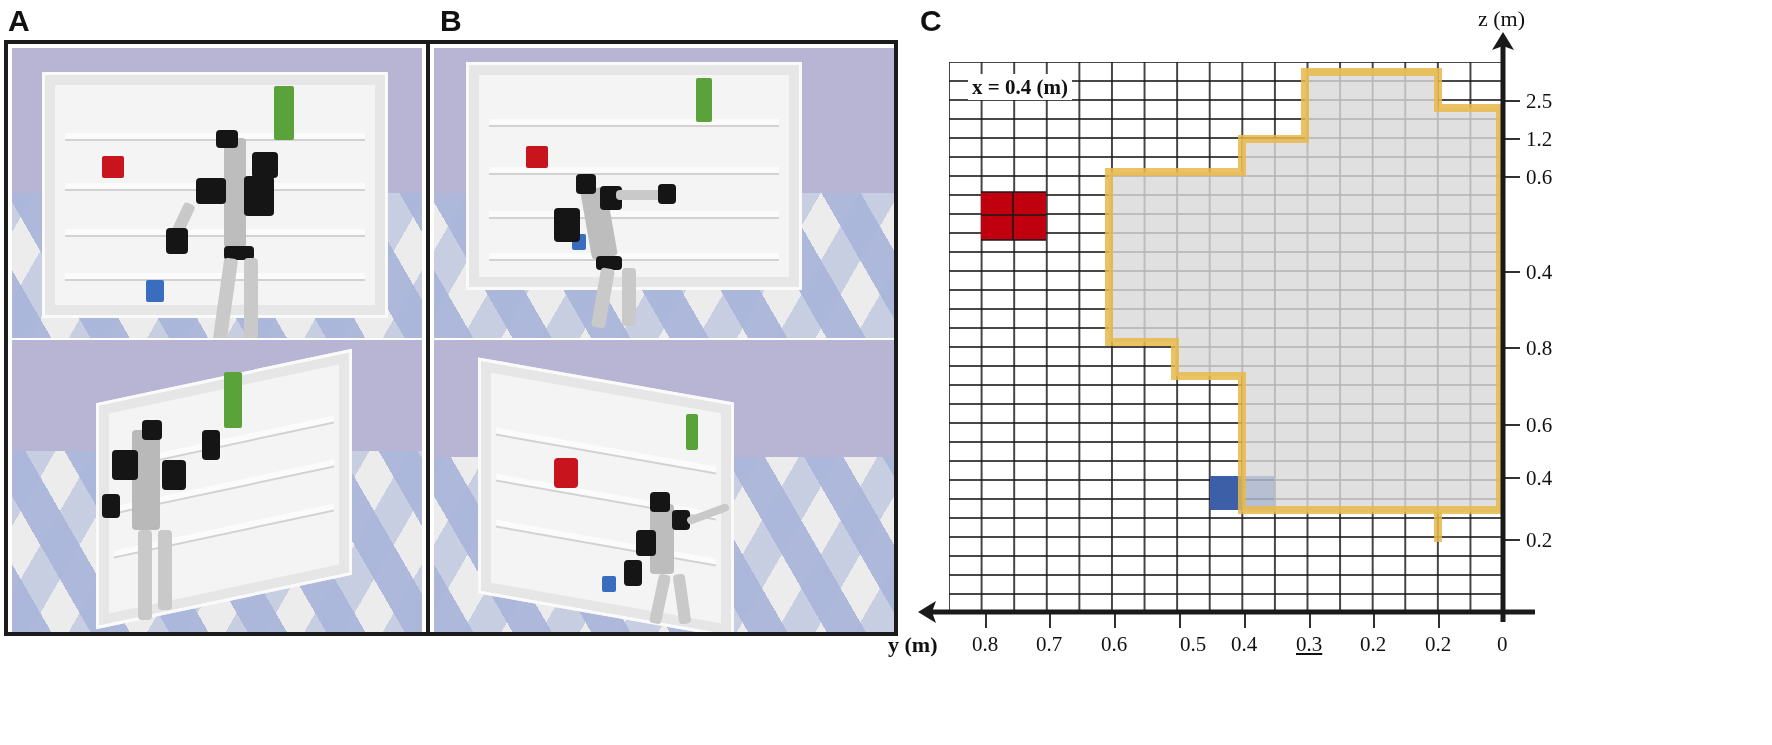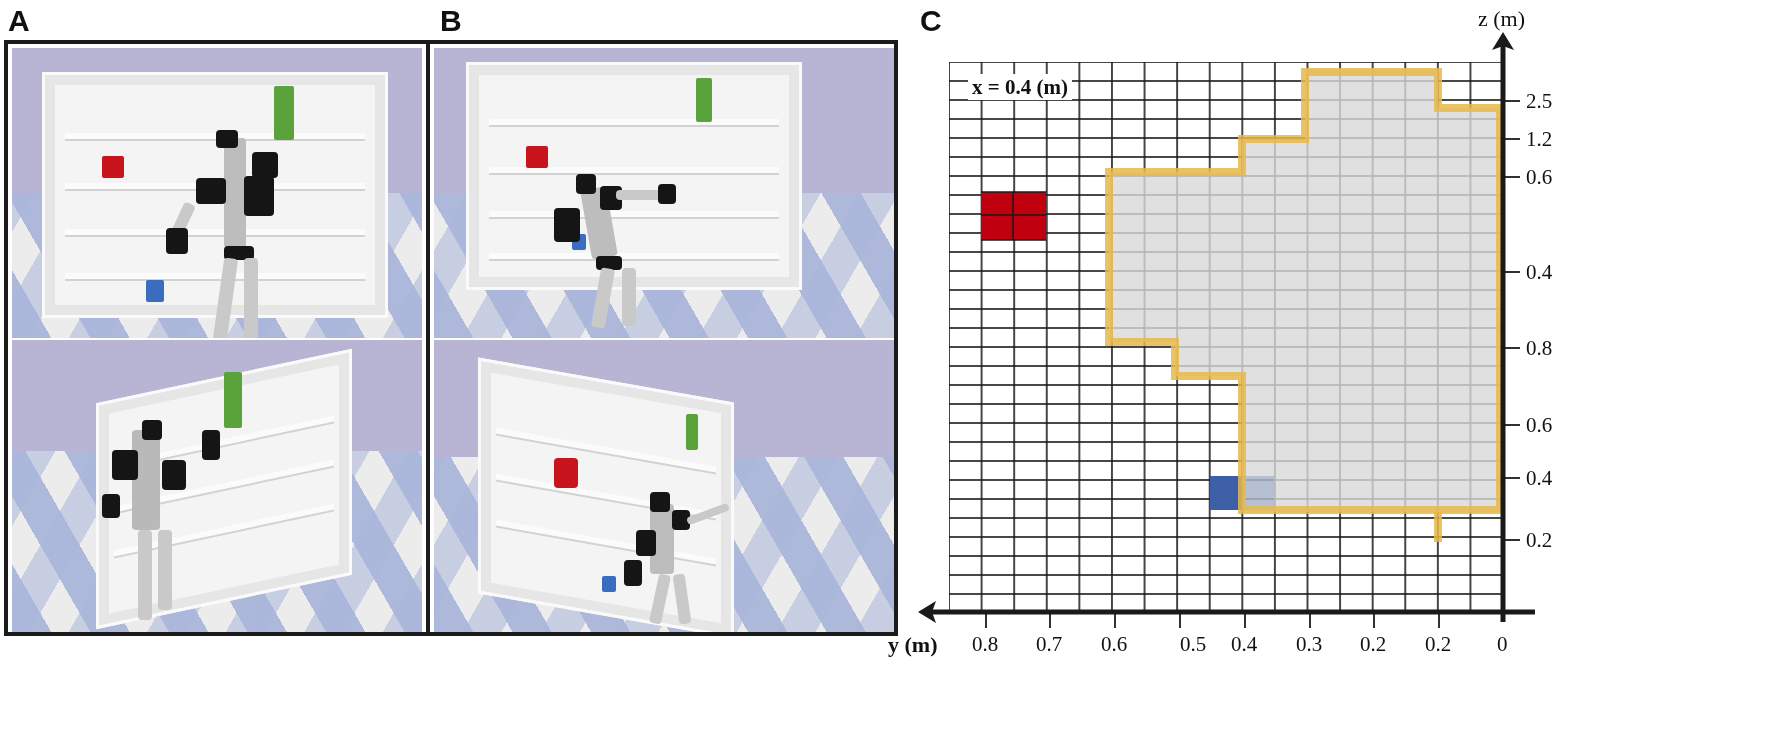"0.3" div.tick-label { text-decoration: none -> underline }
